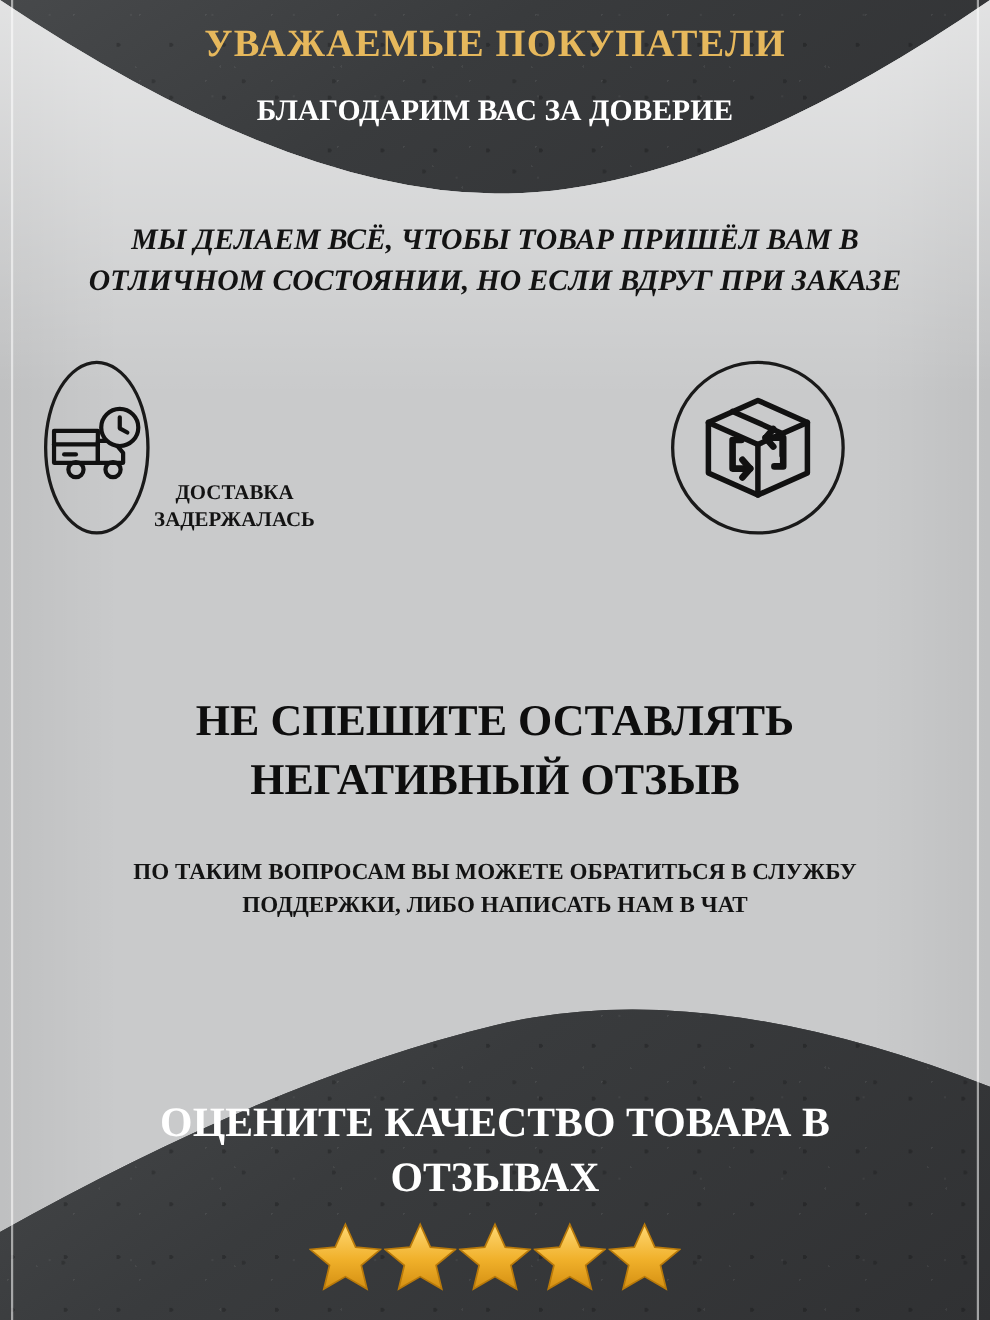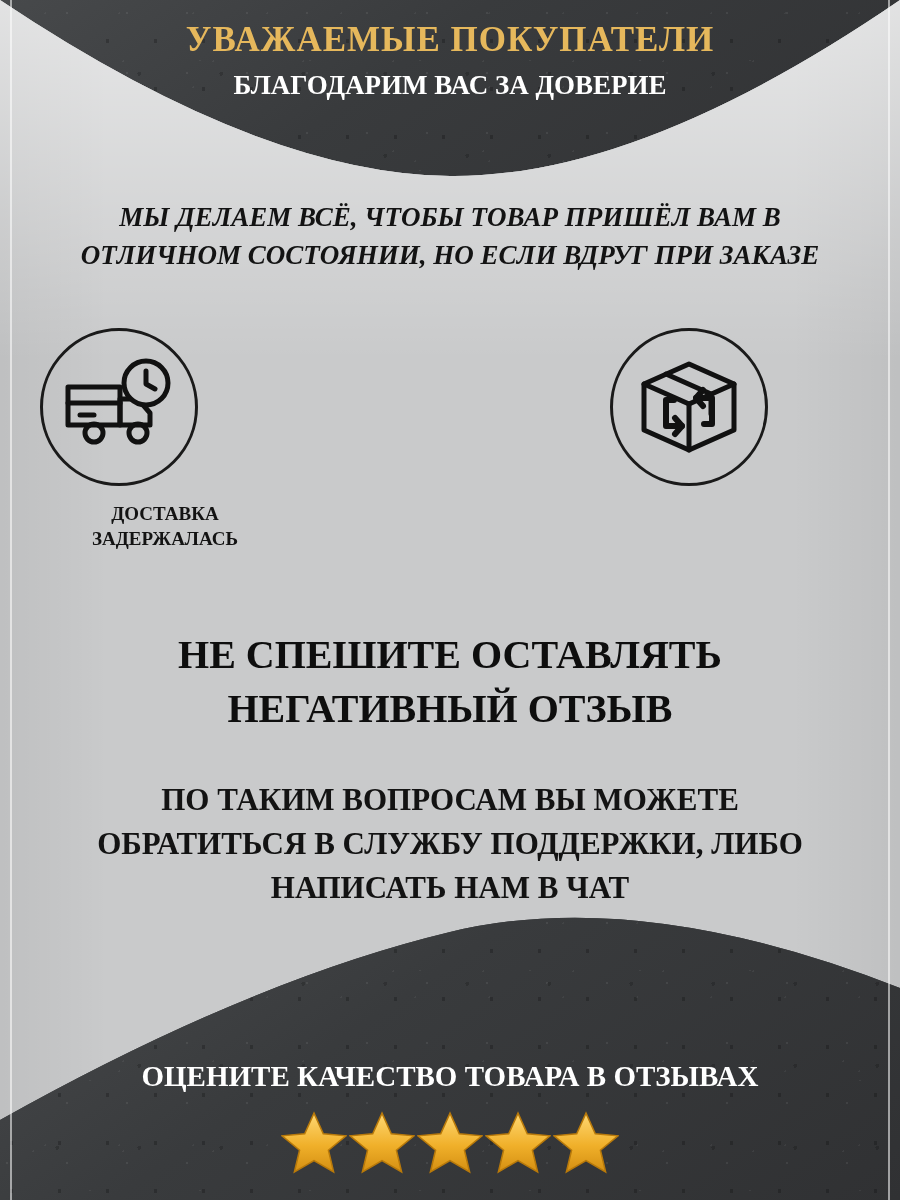"БЛАГОДАРИМ ВАС ЗА ДОВЕРИЕ" .header-sub { margin-top: 9px -> 24px }
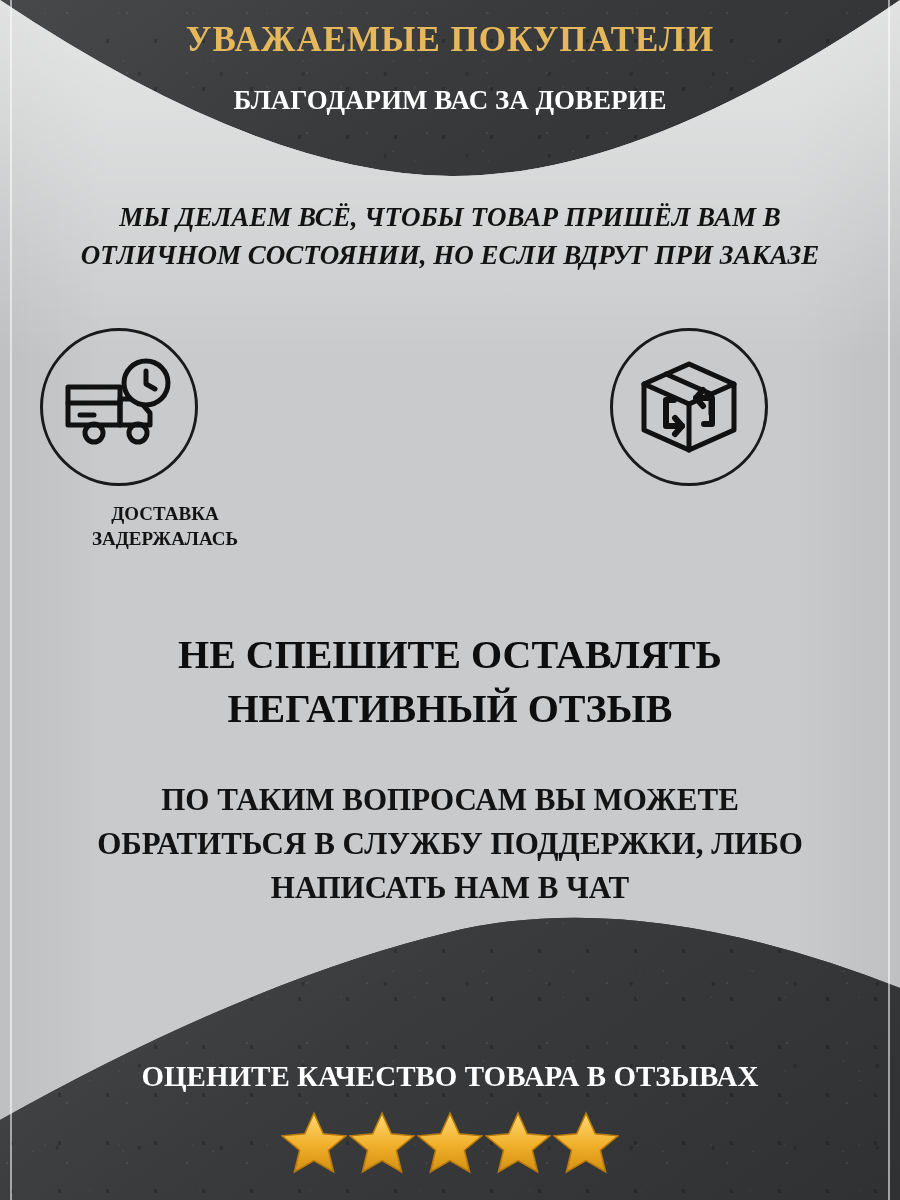"ДОСТАВКА ЗАДЕРЖАЛАСЬ" .icon-item { align-items: flex-start -> flex-end; flex-direction: column -> row }
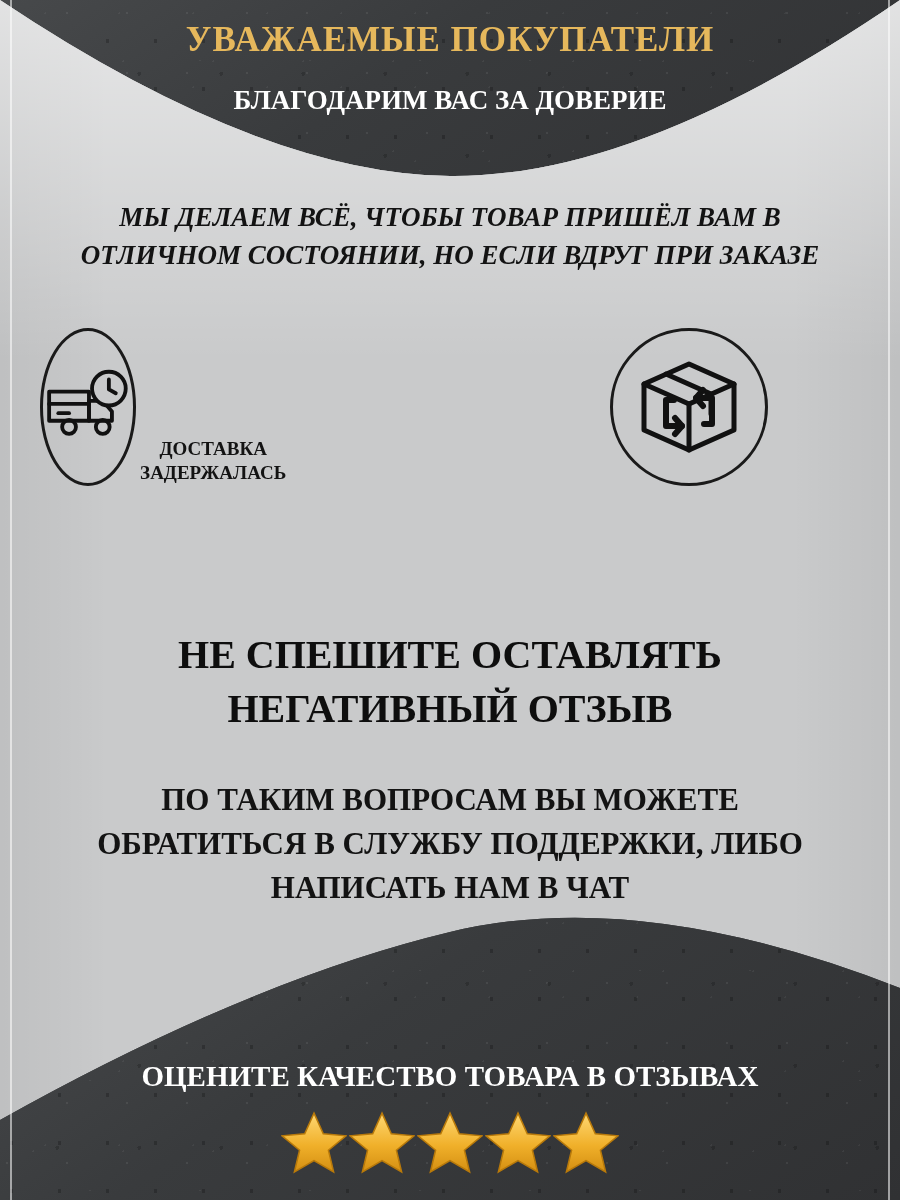"ПО ТАКИМ ВОПРОСАМ ВЫ МОЖЕТЕ" .body-text { font-size: 31px -> 21px }
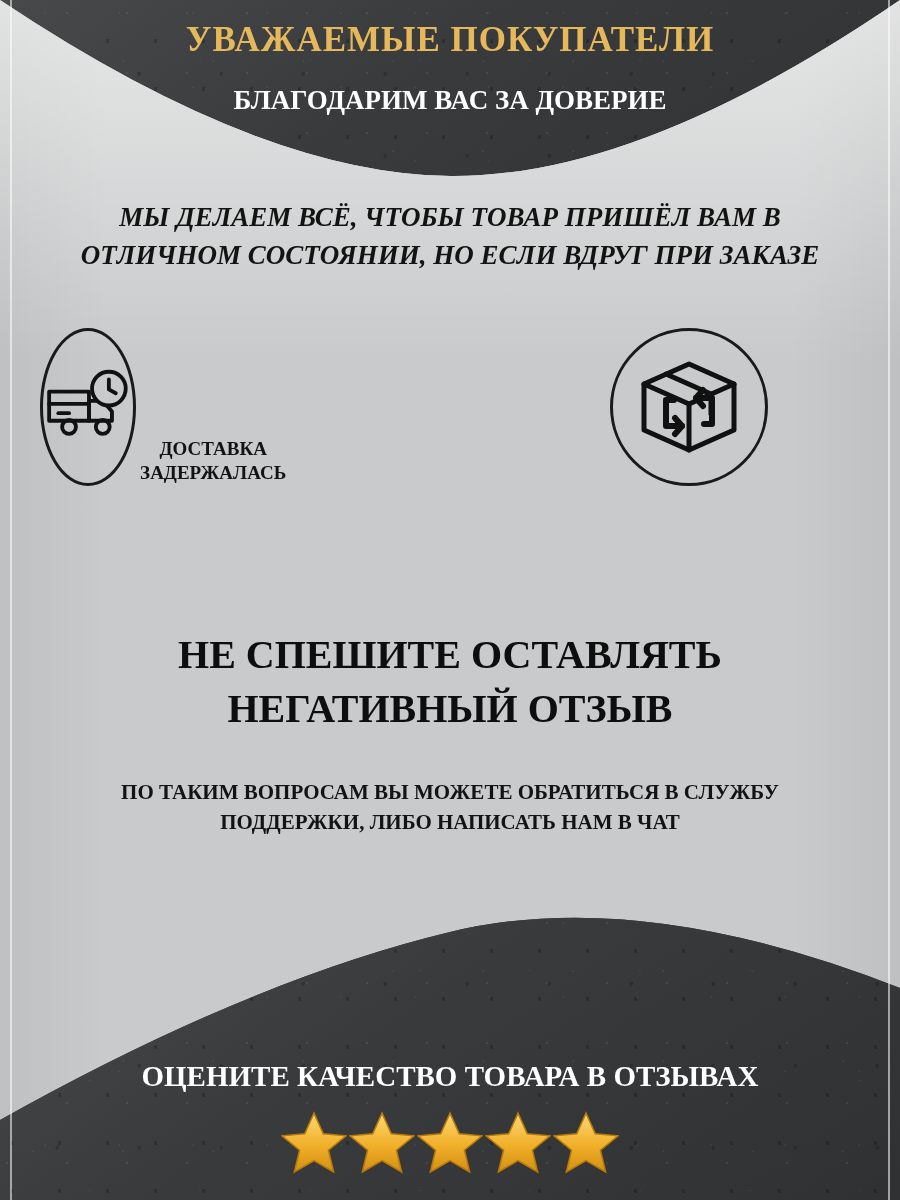"ОЦЕНИТЕ КАЧЕСТВО ТОВАРА В ОТЗЫВАХ" .footer-title { font-size: 29px -> 38px }
